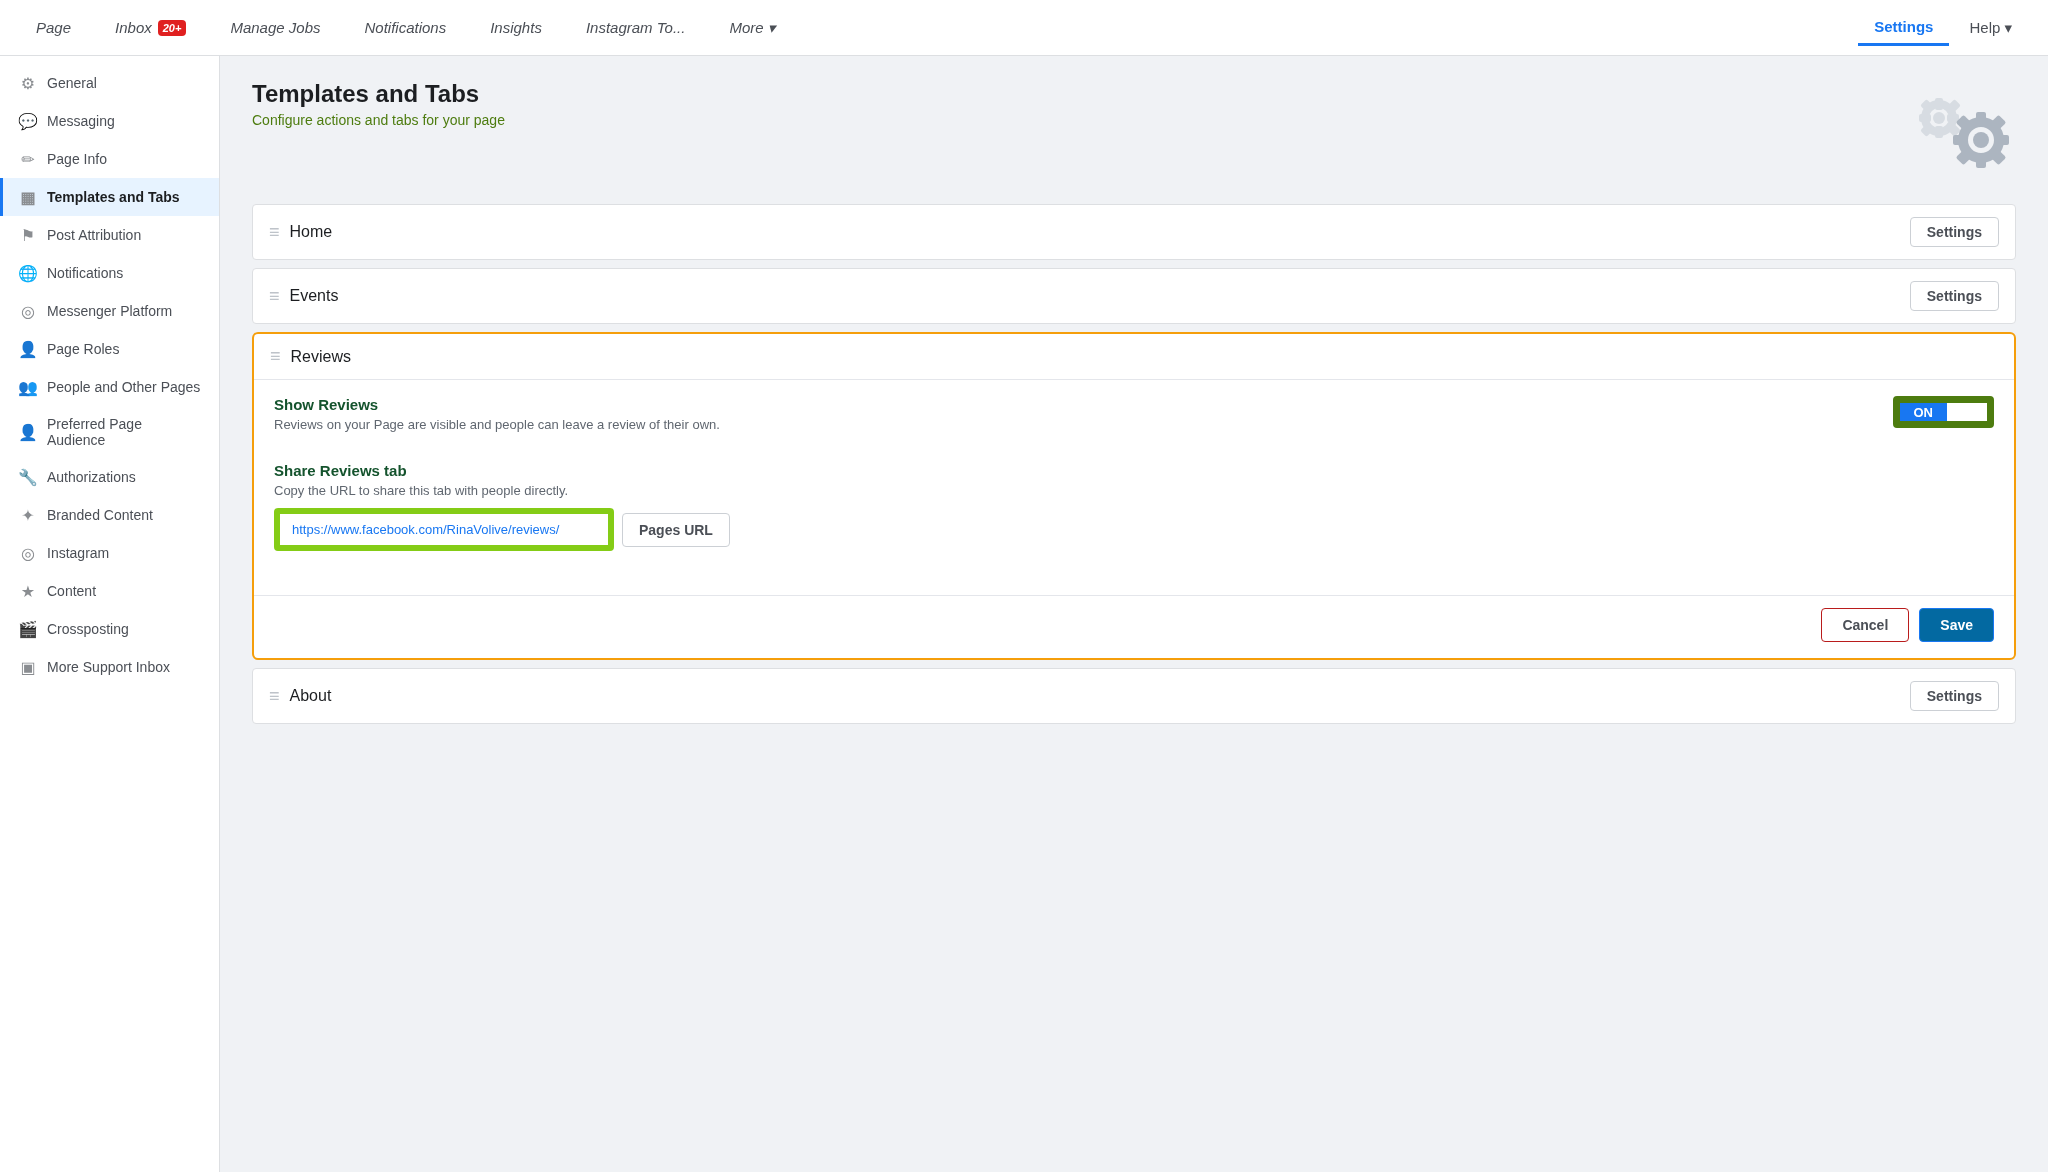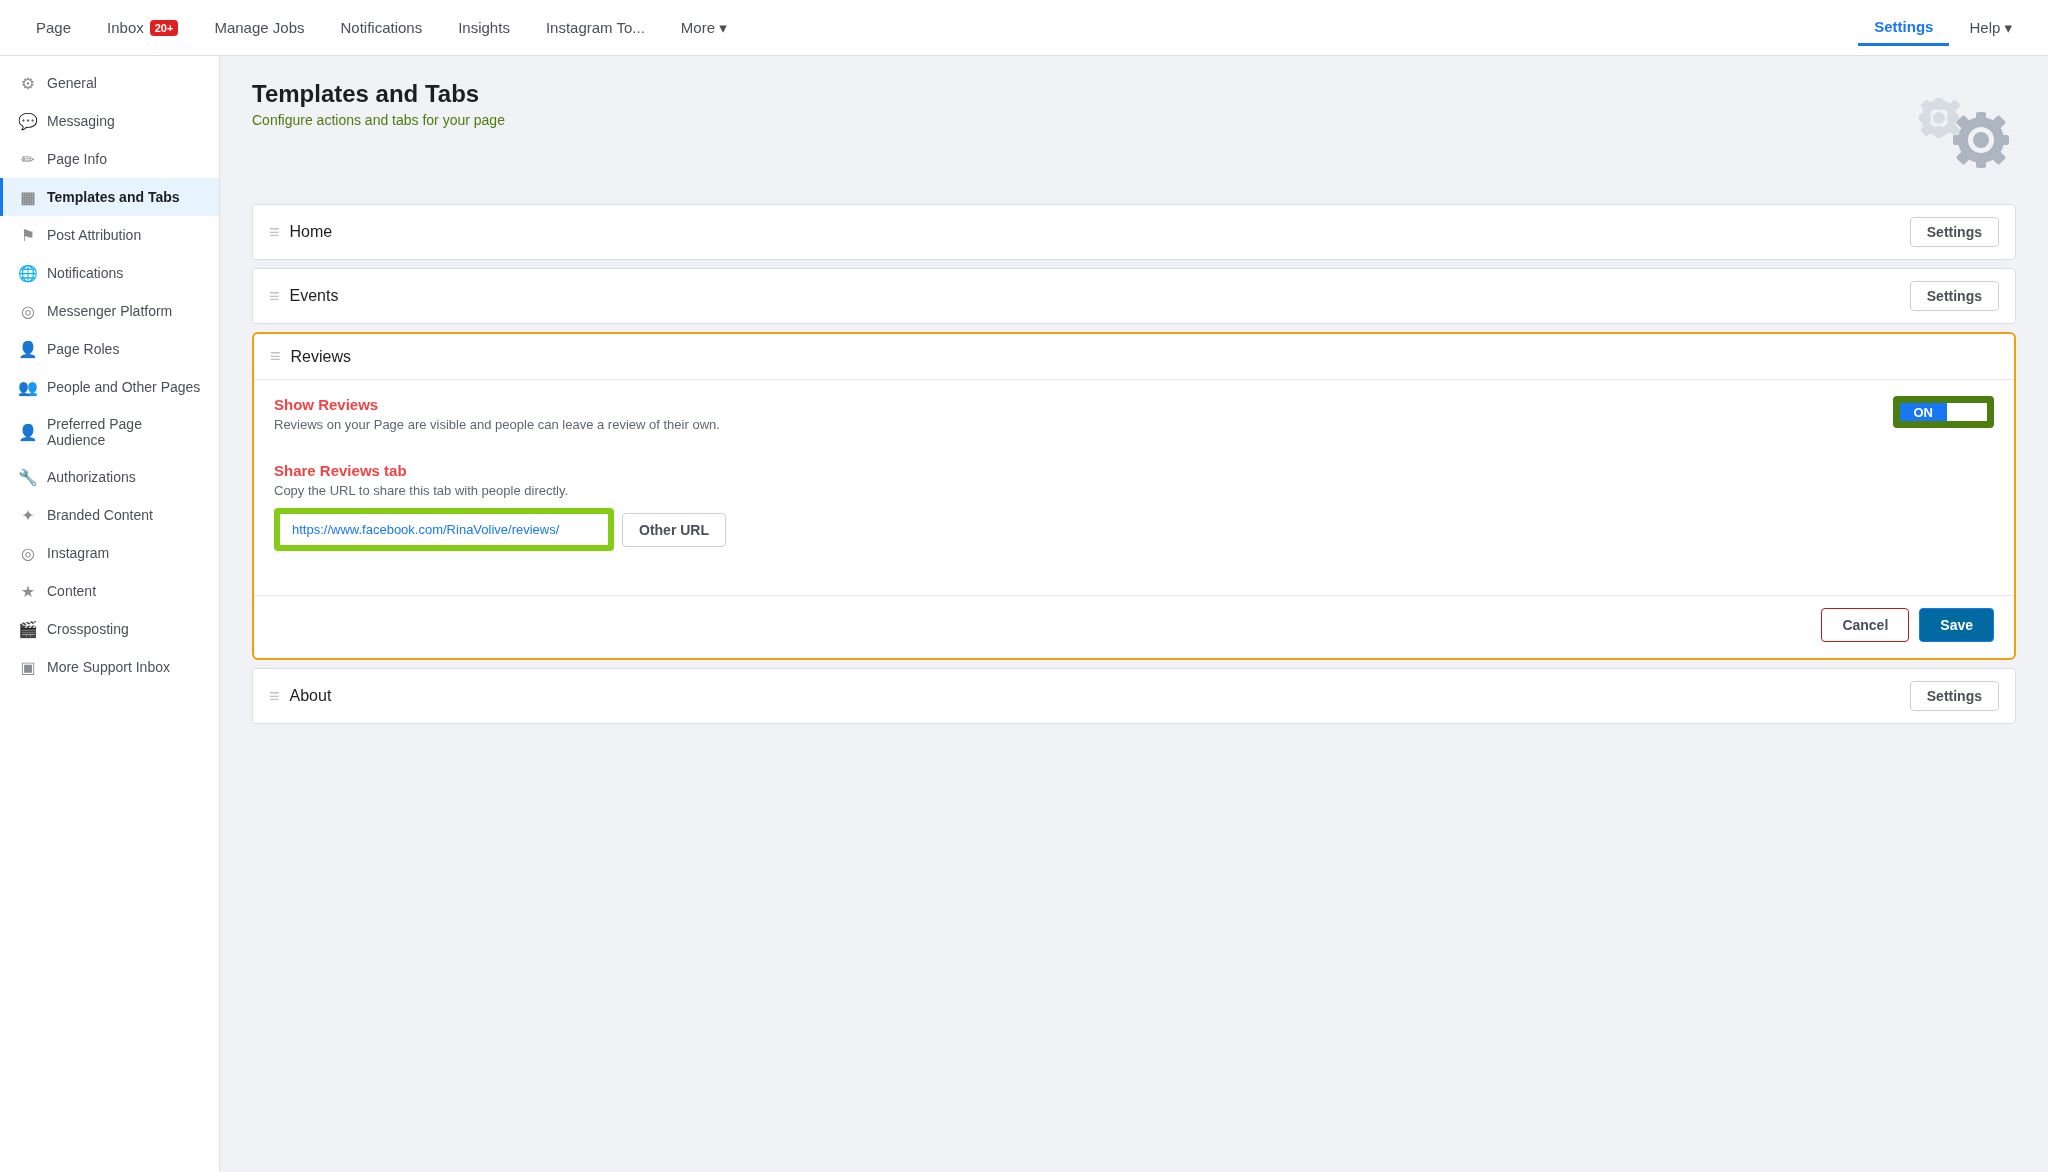"Page" .top-nav-items { font-style: none -> italic; gap: 4px -> 12px }
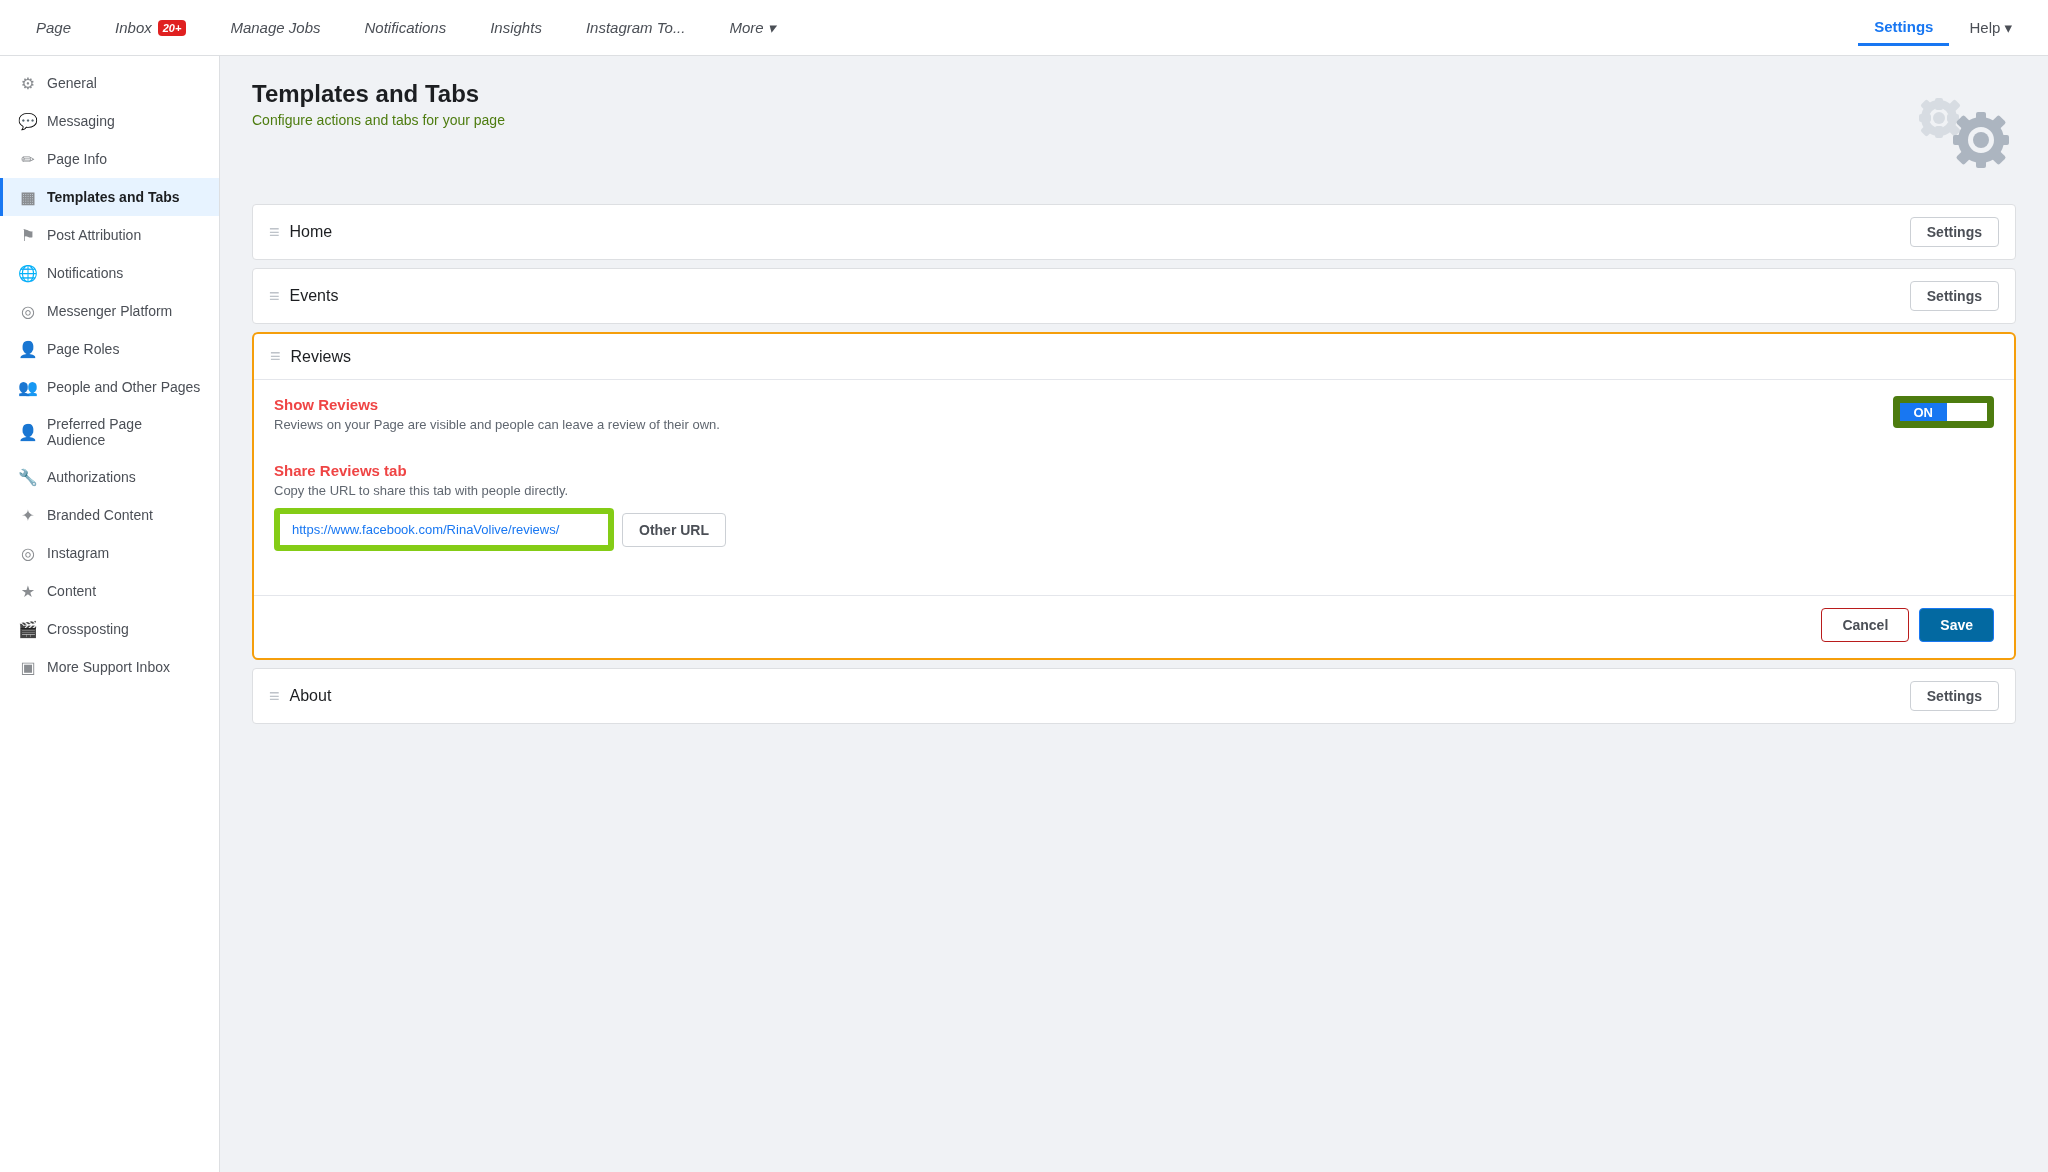"Show Reviews" .reviews-section-title { color: #ef4444 -> #14532d }
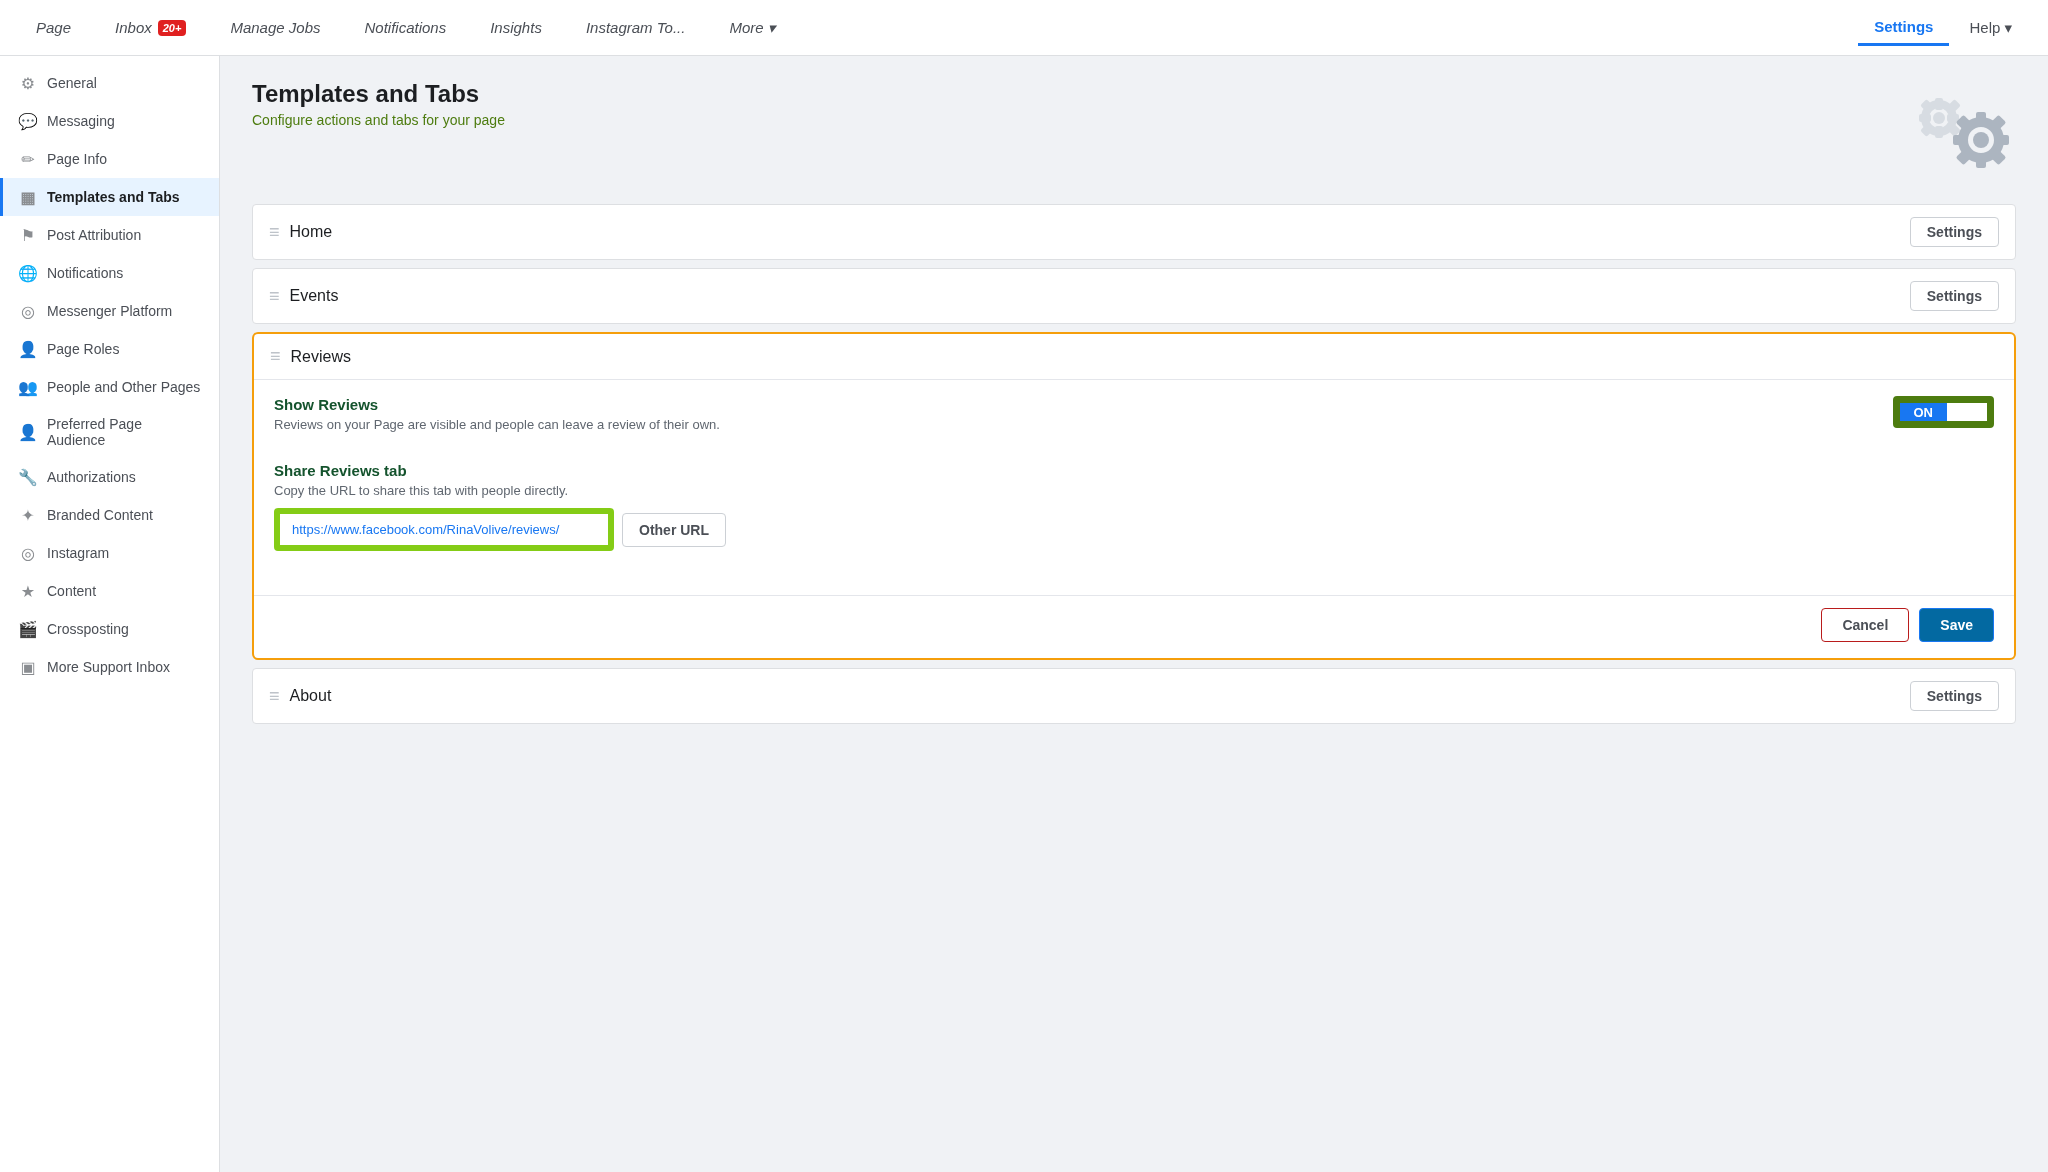"Other URL" button.copy-btn { text: Other -> Pages }
